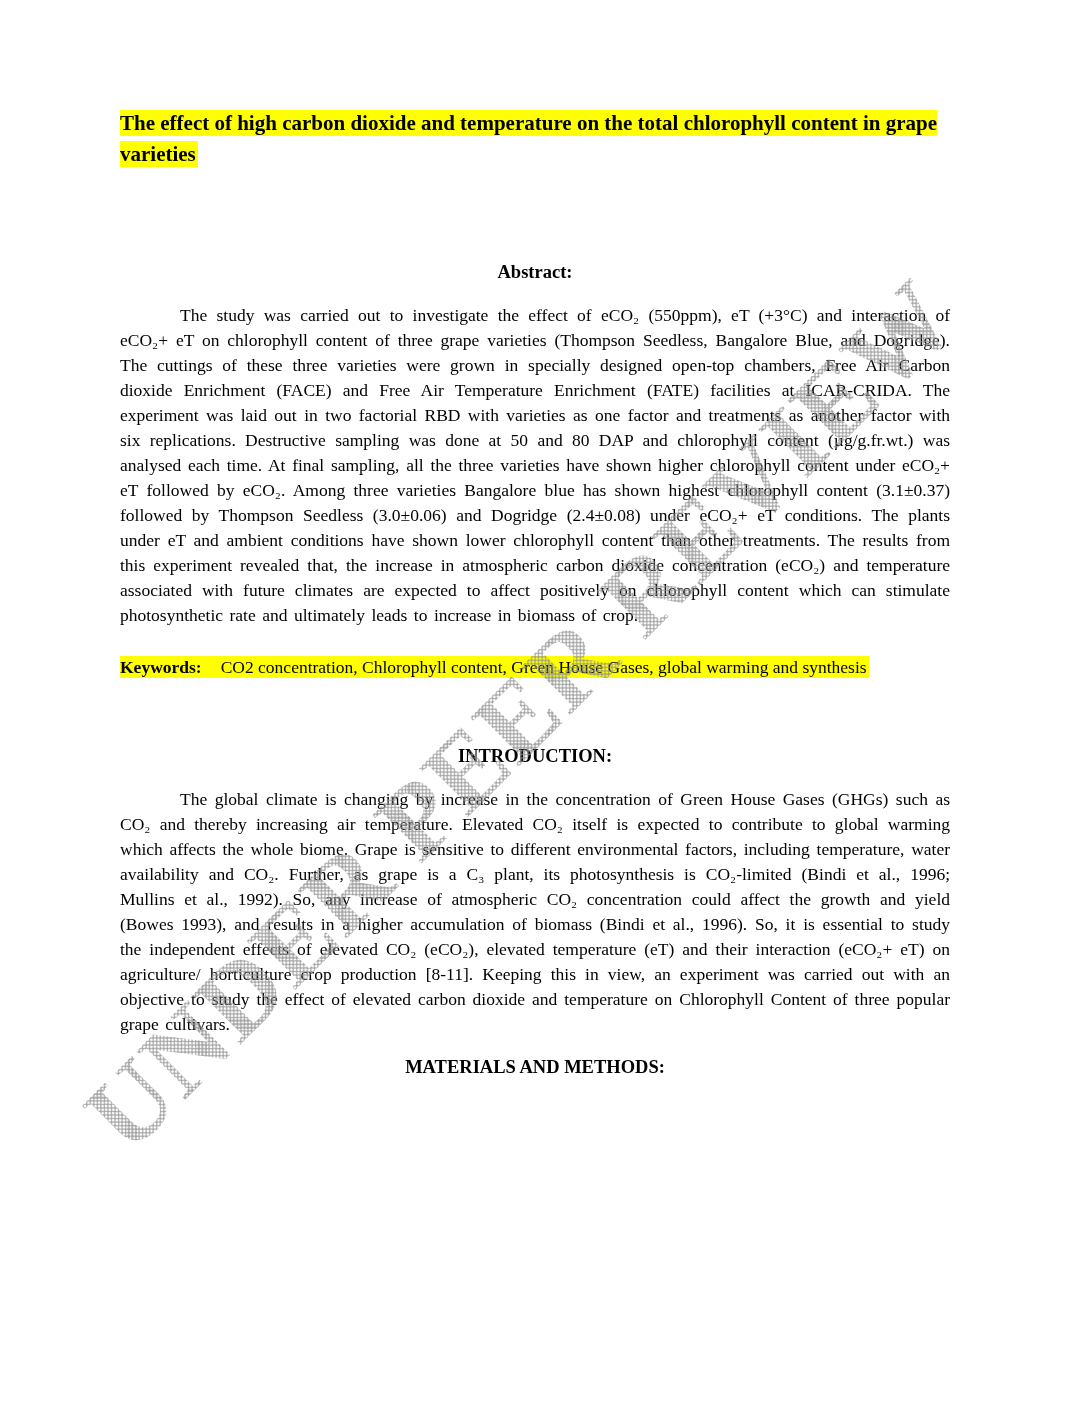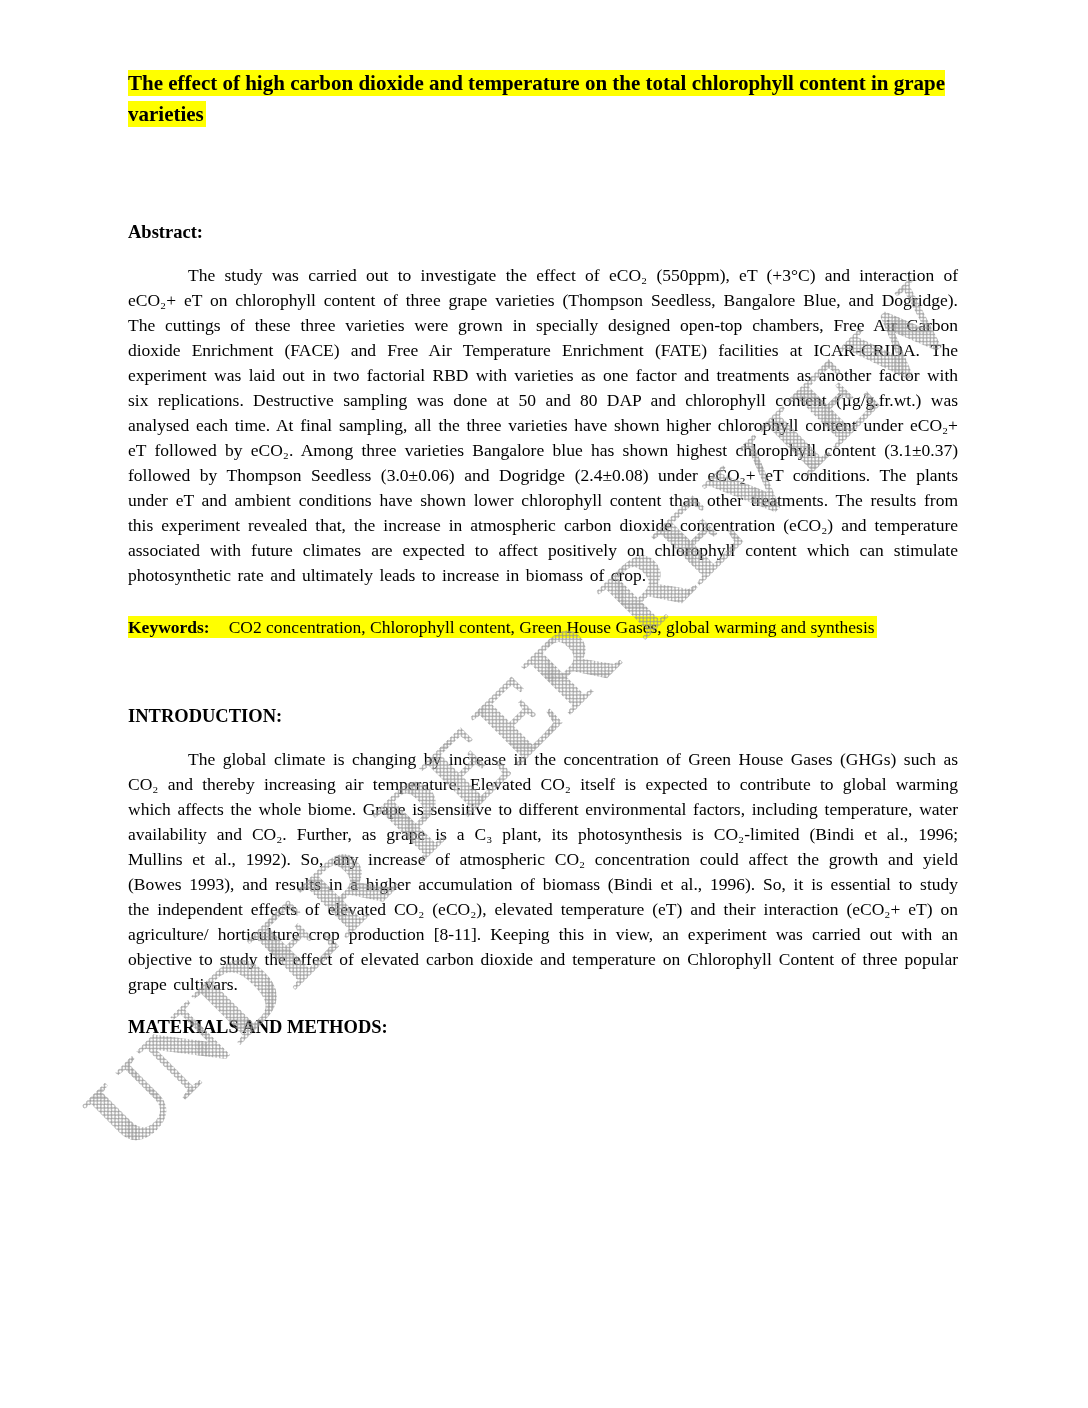"The effect of high carbon" .content { left: 128px -> 120px; padding-top: 68px -> 108px }
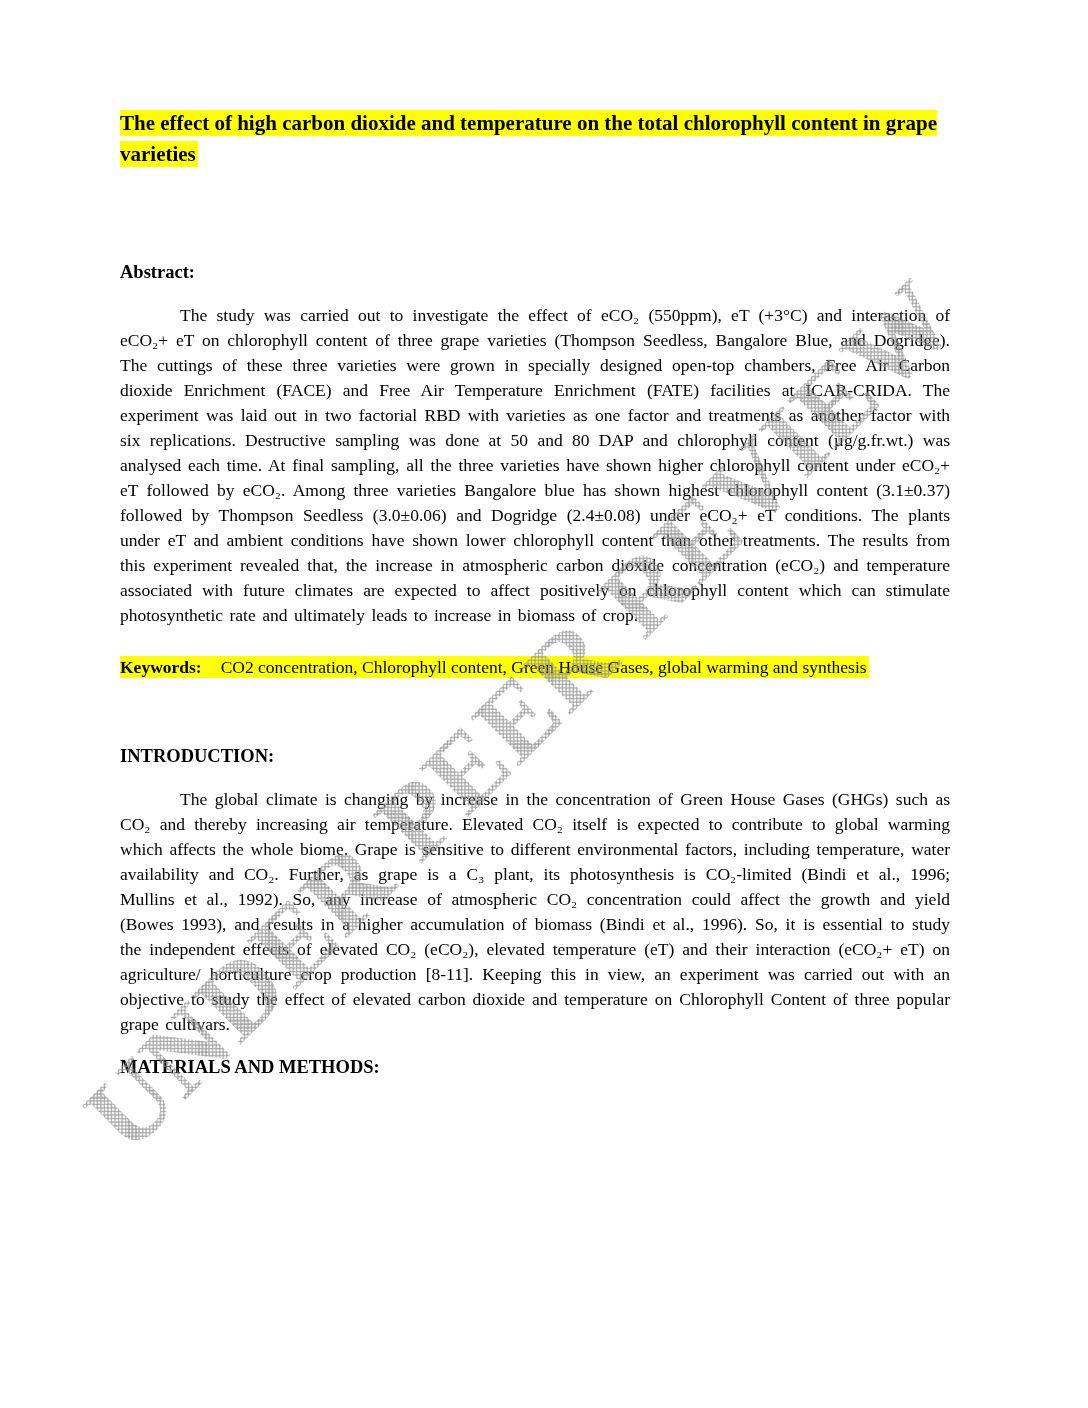"Abstract:" h2 { text-align: none -> center }
